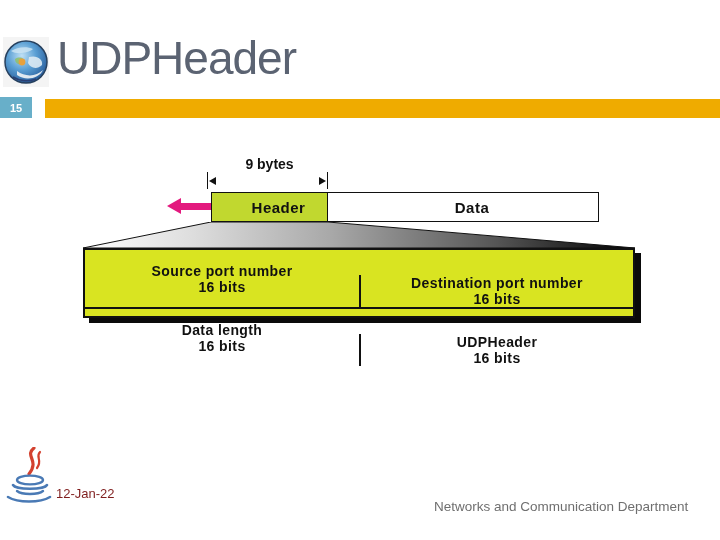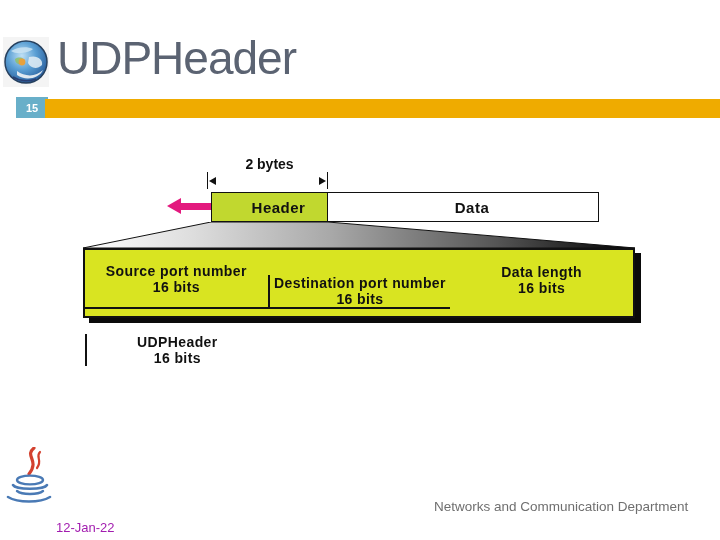"15" .slide-number { left: 16px -> 0 }
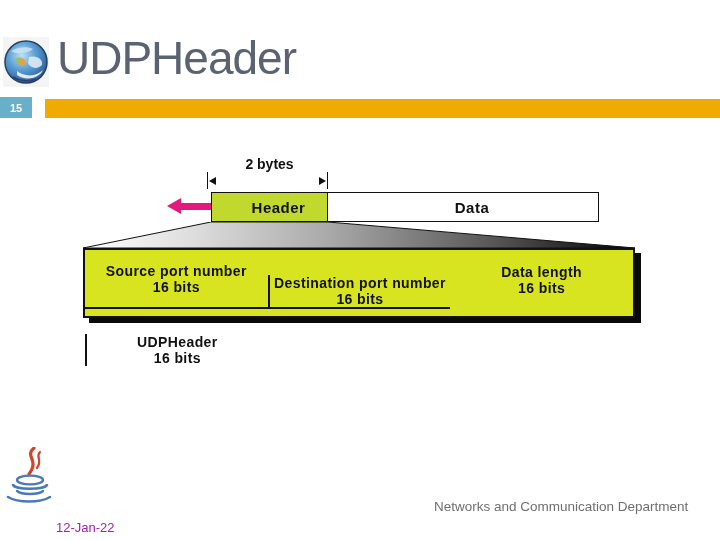"2 bytes" div.byte-label { text: 2 -> 9 }
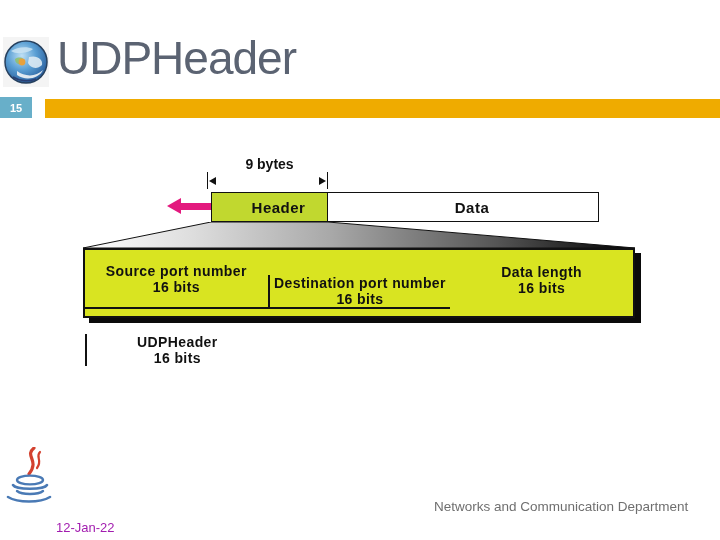"Source port number" .udp-table { grid-template-columns: 1fr 1fr 1fr -> 1fr 1fr }
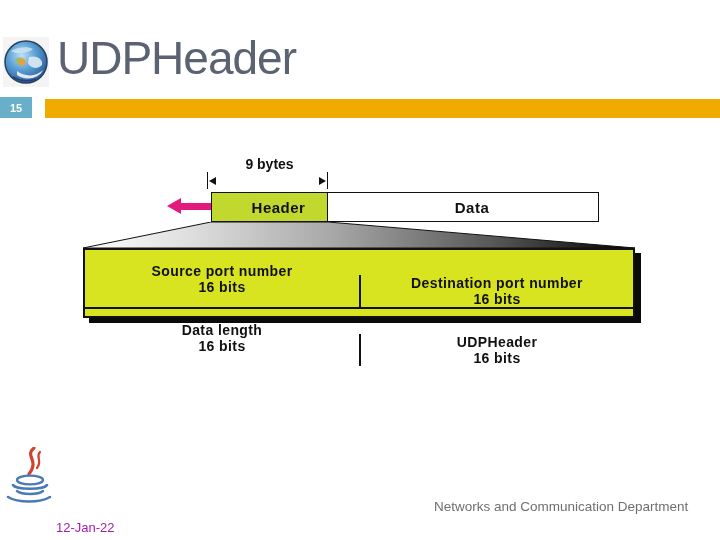"12-Jan-22" .footer-date { color: #a21caf -> #7f1d1d; top: 520px -> 486px }
